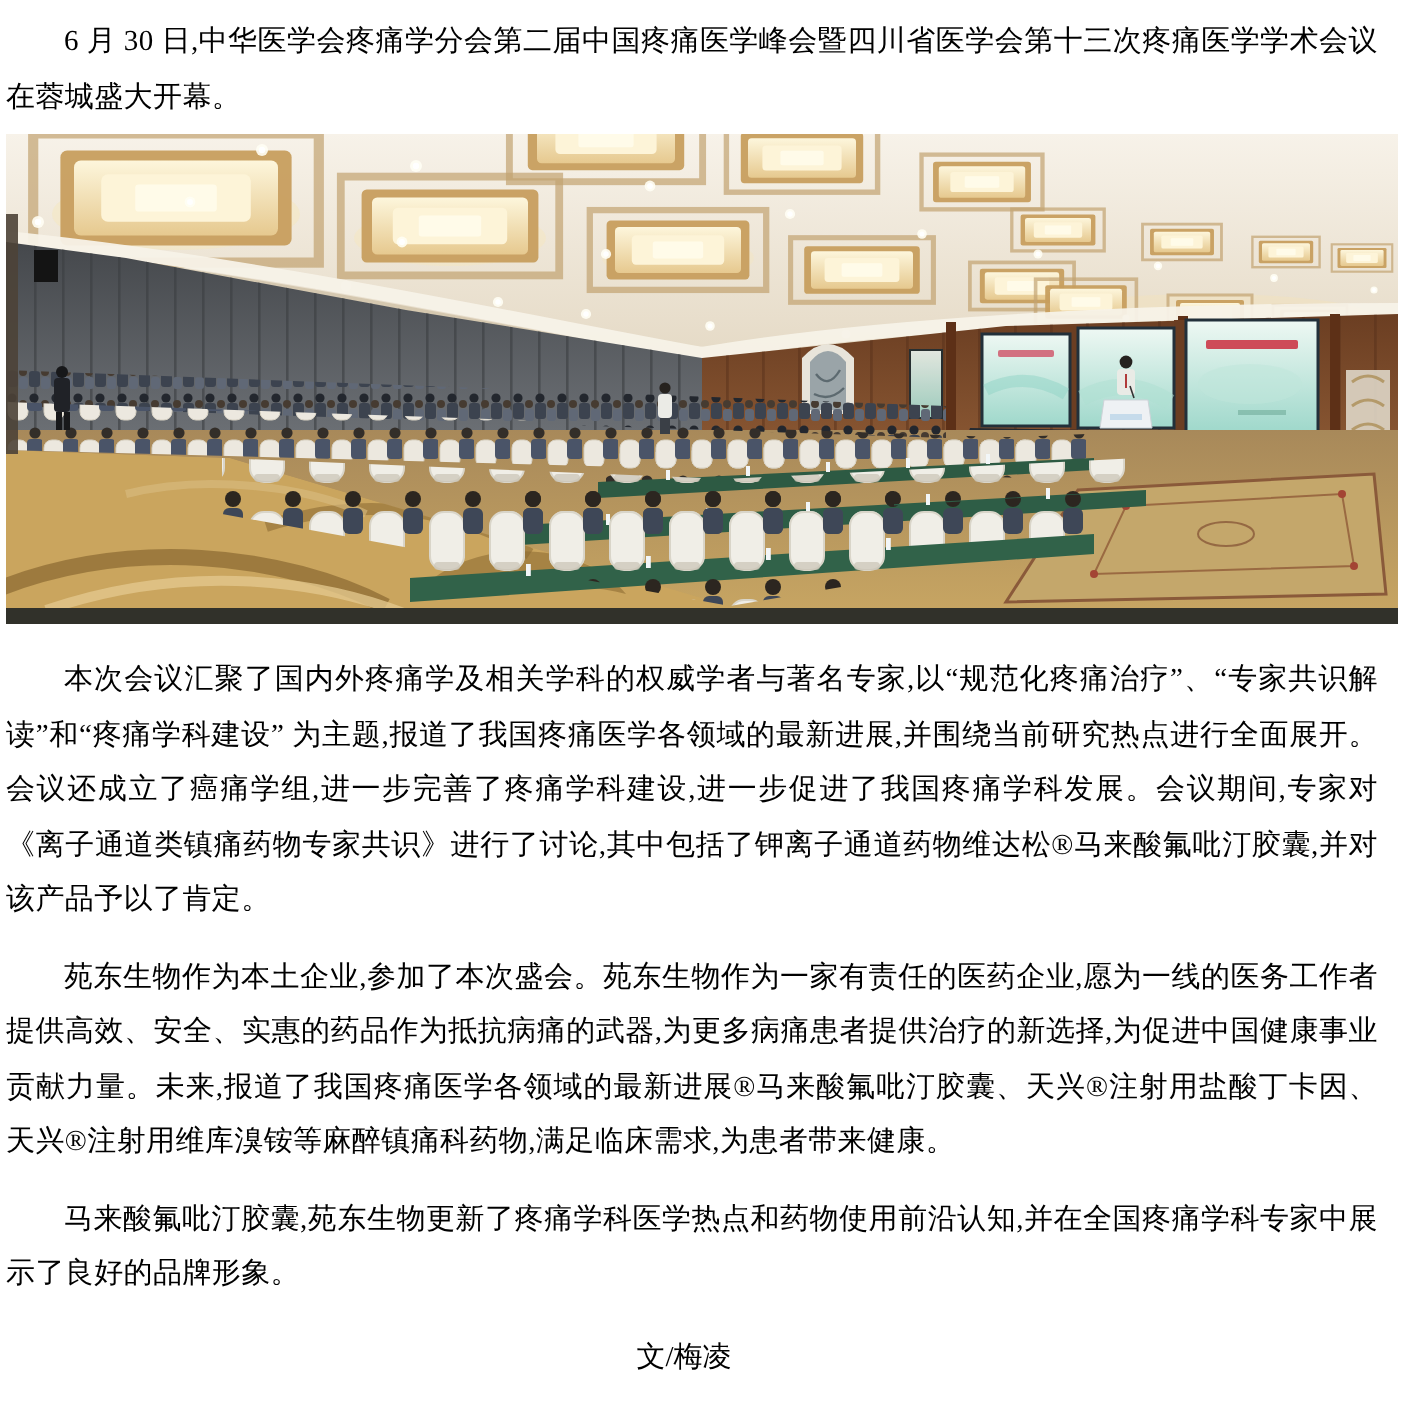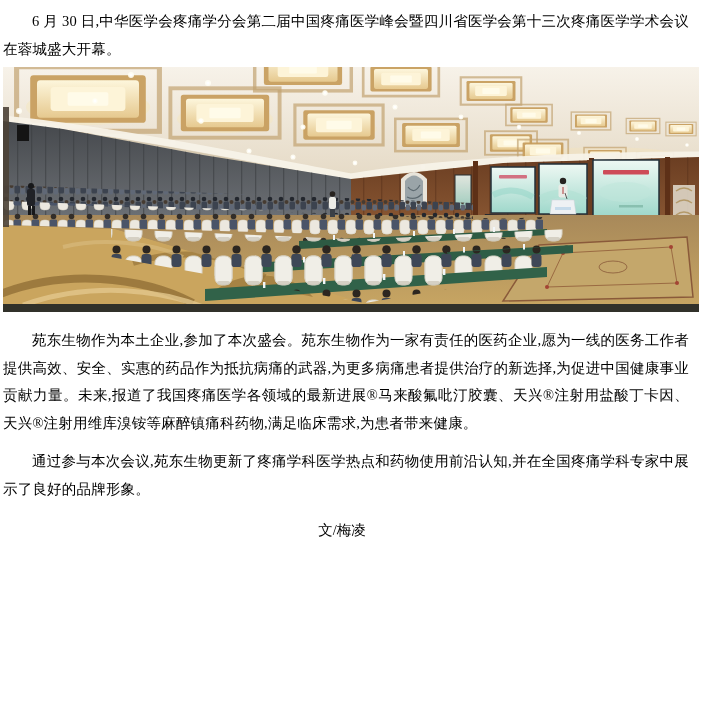"本次会议汇聚了国内外疼痛学及相关学科的权威学者与著名专家,以“规范化疼痛治疗”、" p.para { html: none -> <p>本次会议汇聚了国内外疼痛学及相关学科的权威学者与著名专家,以“规范化疼痛治疗”、“专家共识解读”和“疼痛学科建设” 为主题,报道了我国疼痛医学各领域的最新进展,并围绕当前研究热点进行全面展开。会议还成立了癌痛学组,进一步完善了疼痛学科建设,进一步促进了我国疼痛学科发展。会议期间,专家对《离子通道类镇痛药物专家共识》进行了讨论,其中包括了钾离子通道药物维达松®马来酸氟吡汀胶囊,并对该产品予以了肯定。</p> }
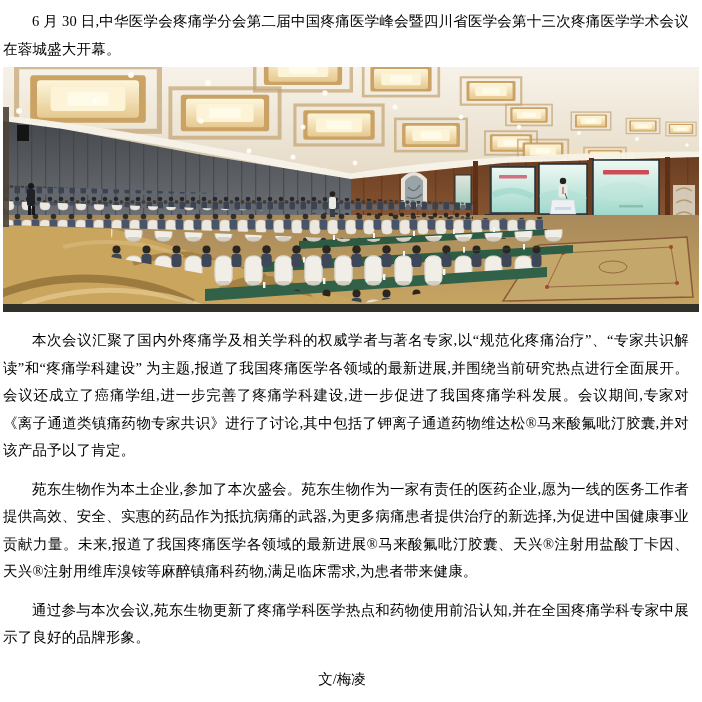"通过参与本次会议,苑东生物更新了疼痛学科医学热点和药物使用前沿认知,并在全国疼痛" p.para { text: 通过参与本次会议 -> 马来酸氟吡汀胶囊 }
